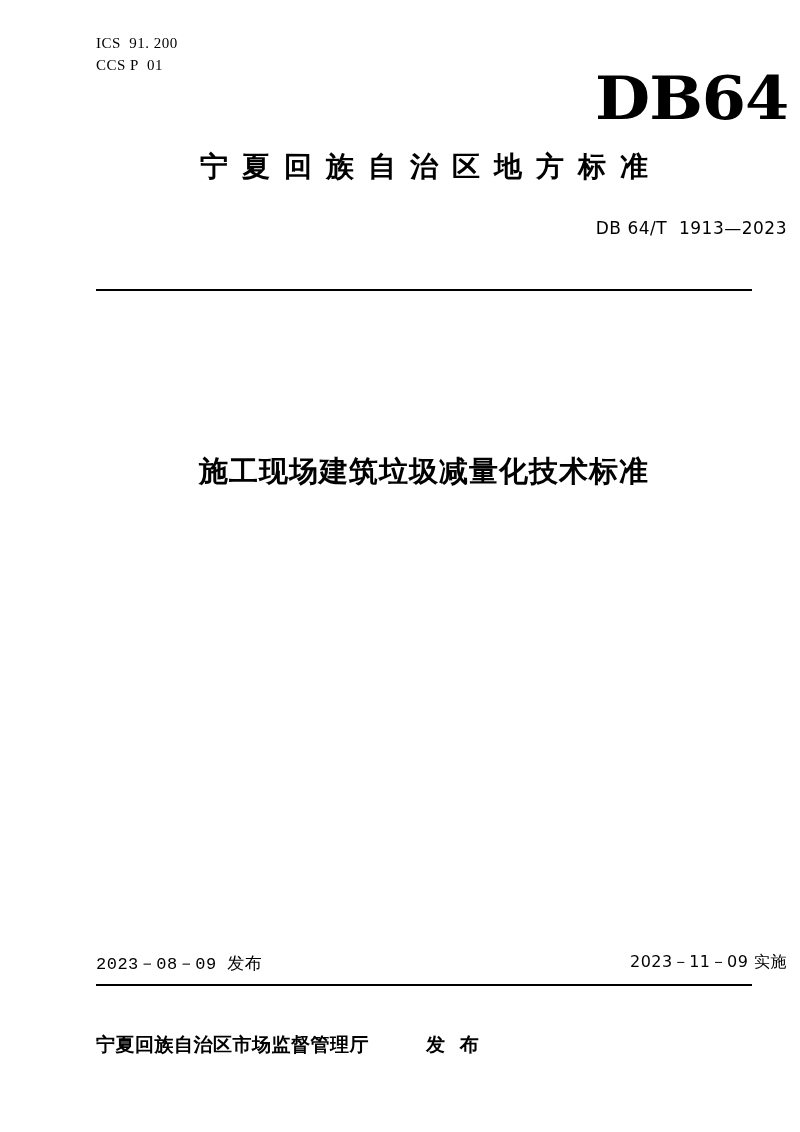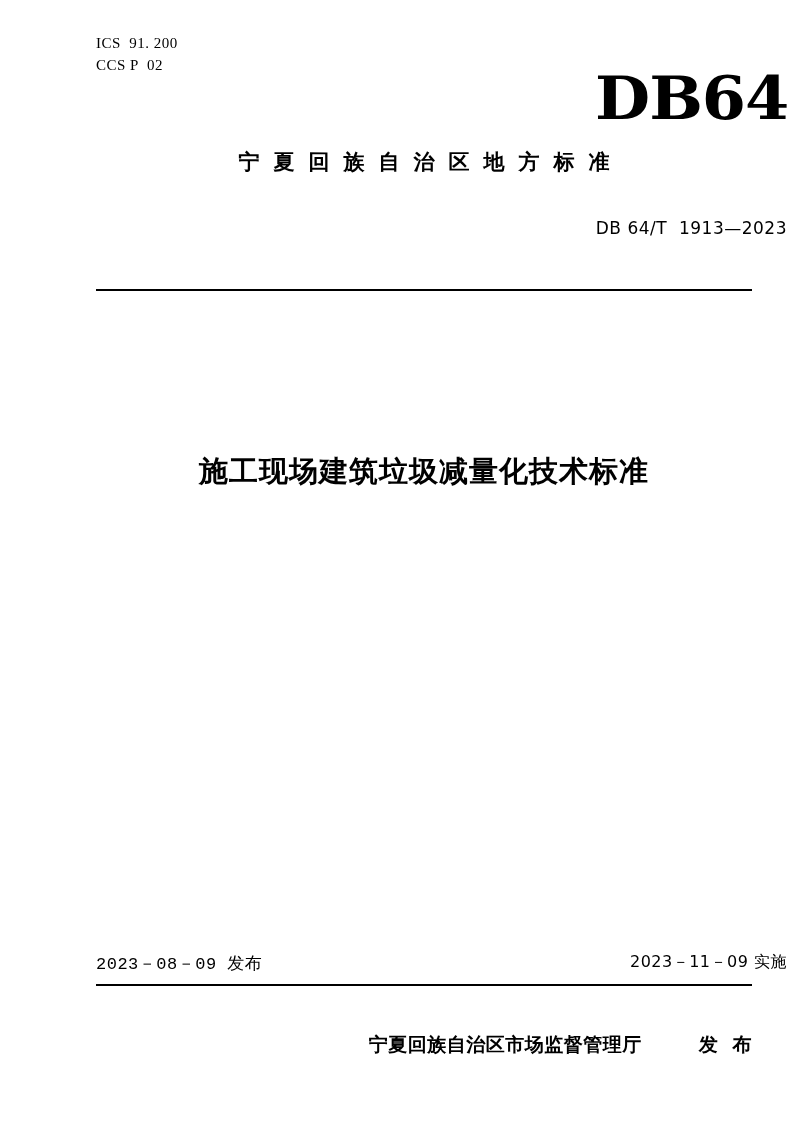"CCS P 02" div.code-line { text: 02 -> 01 }
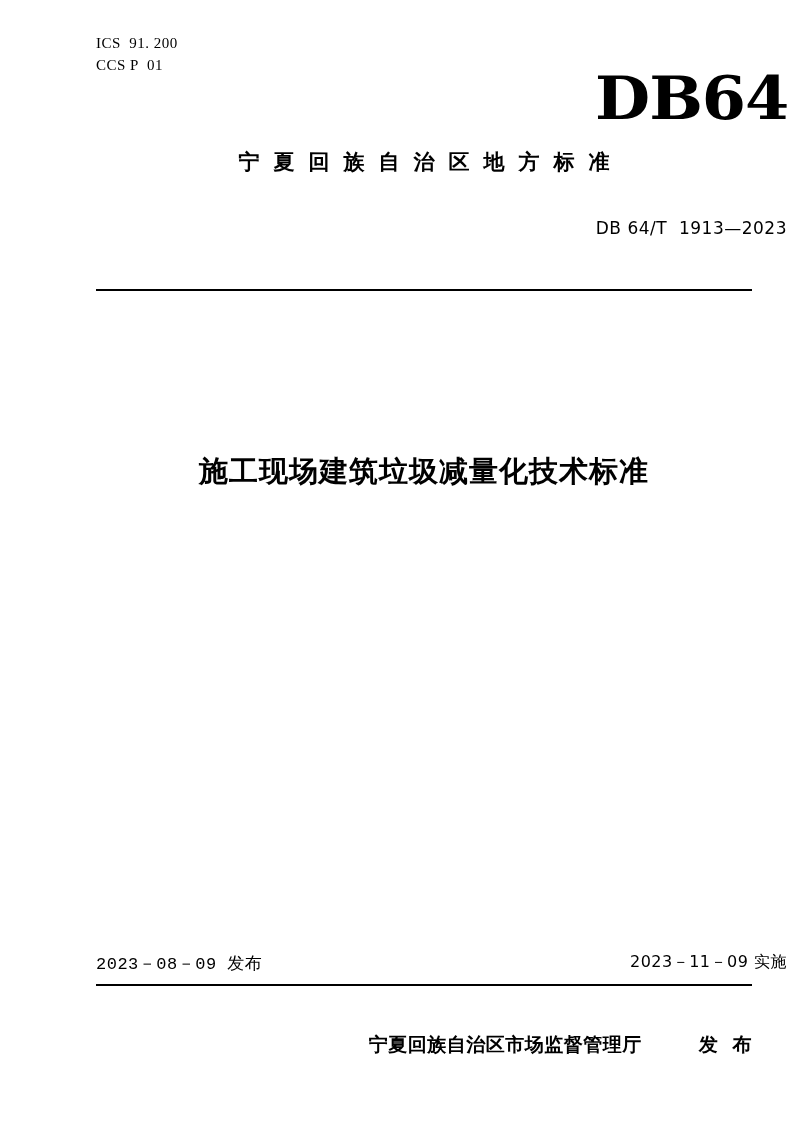"宁夏回族自治区地方标准" .std-header { font-size: 21px -> 28px }
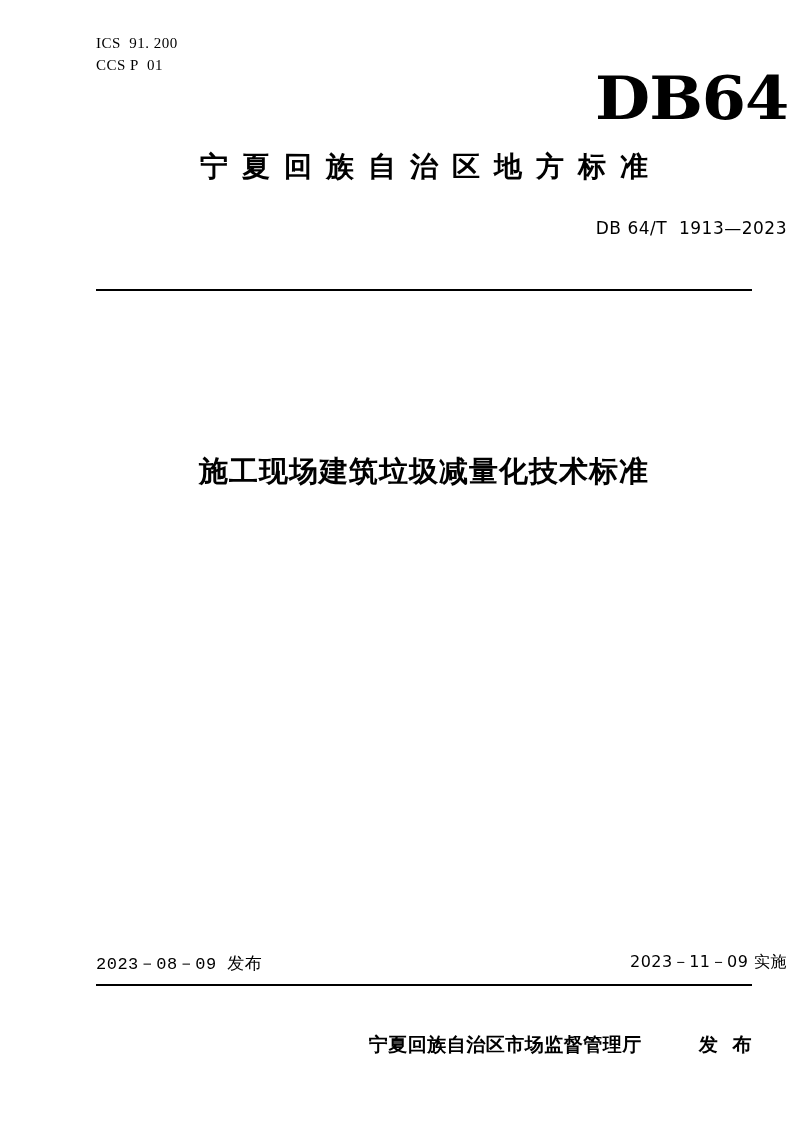"宁夏回族自治区市场监督管理厅 发 布" .issuer { text-align: right -> left }
